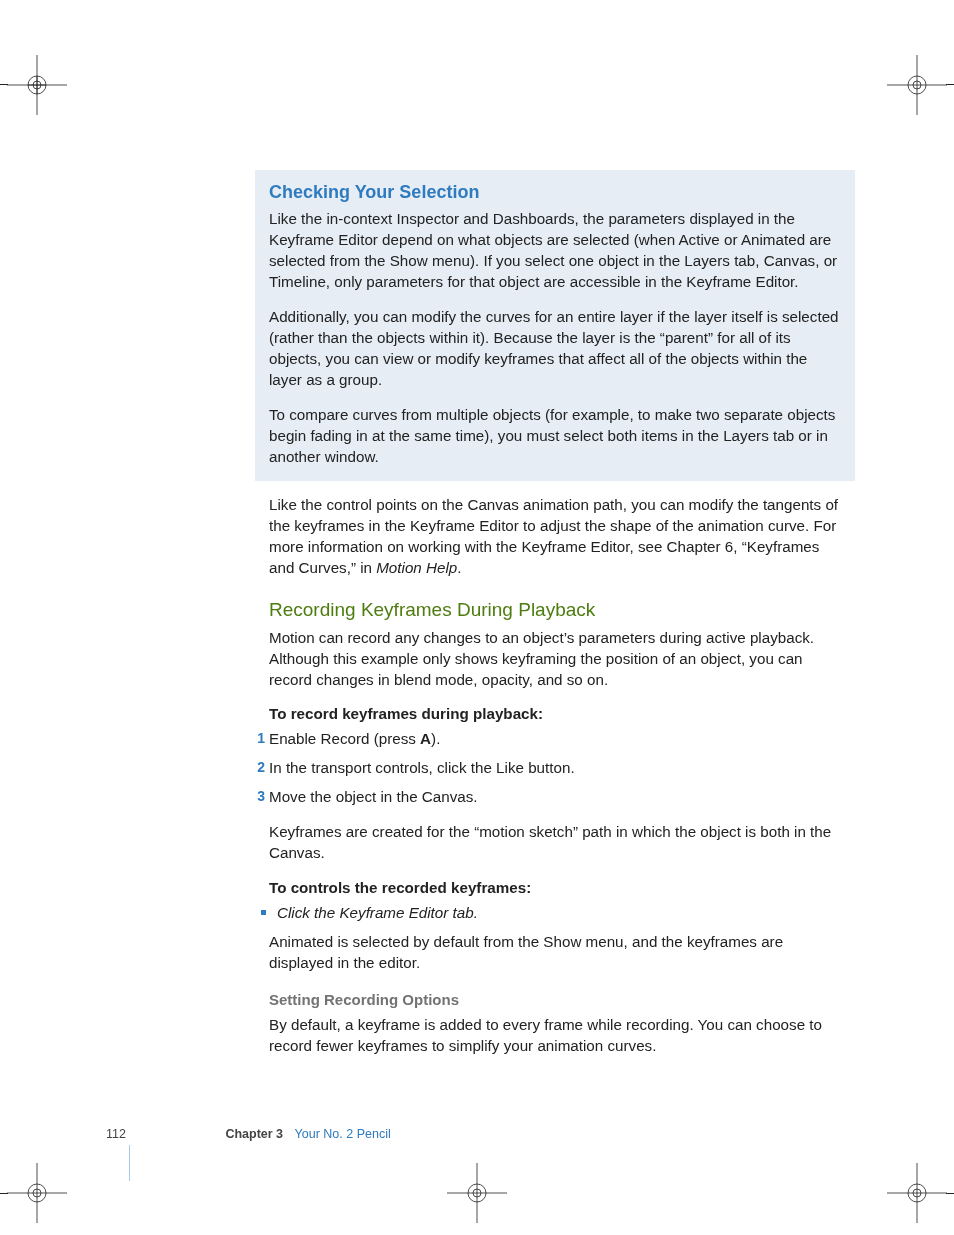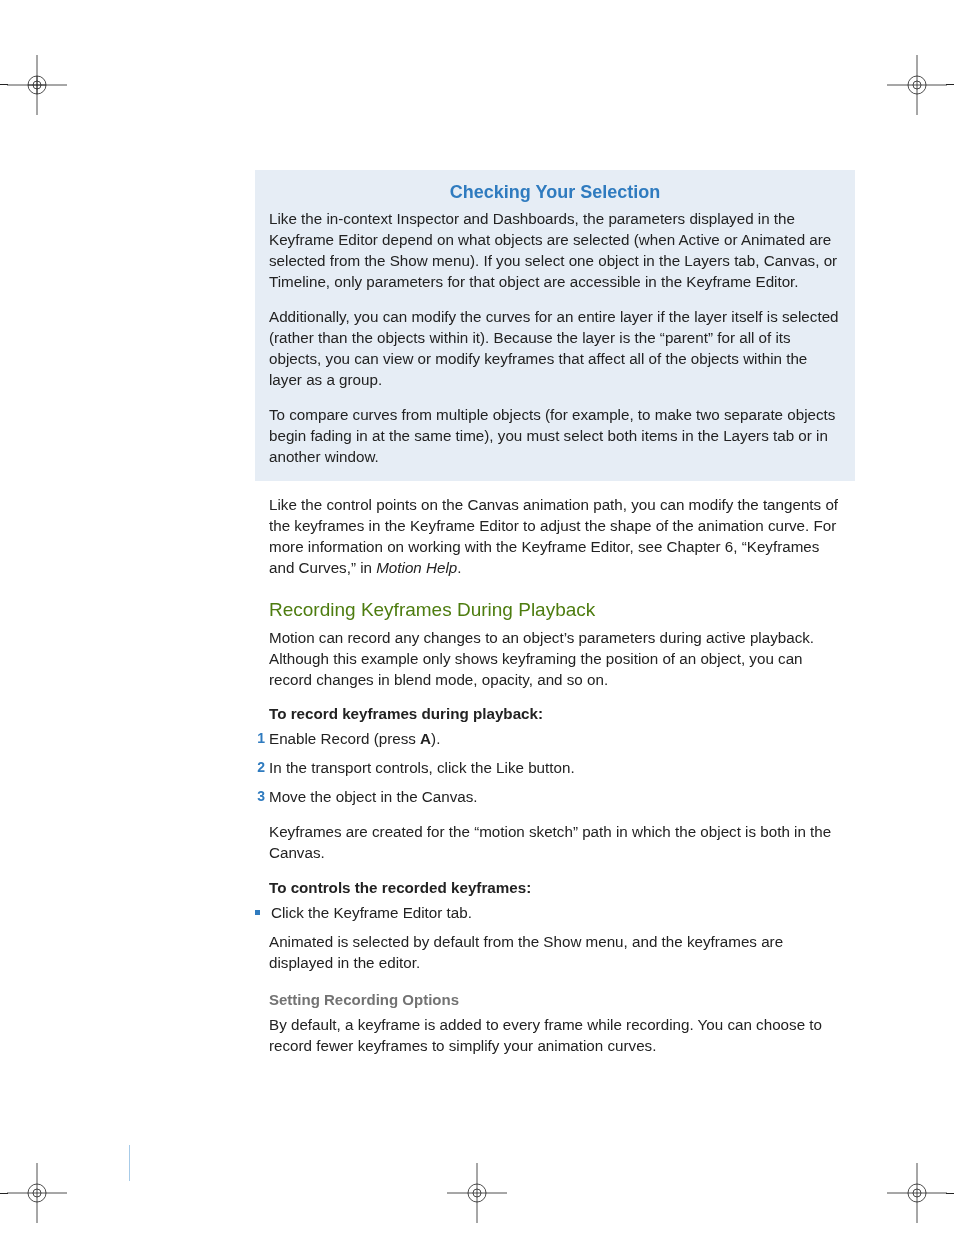"Checking Your Selection" .box h2 { text-align: center -> none }
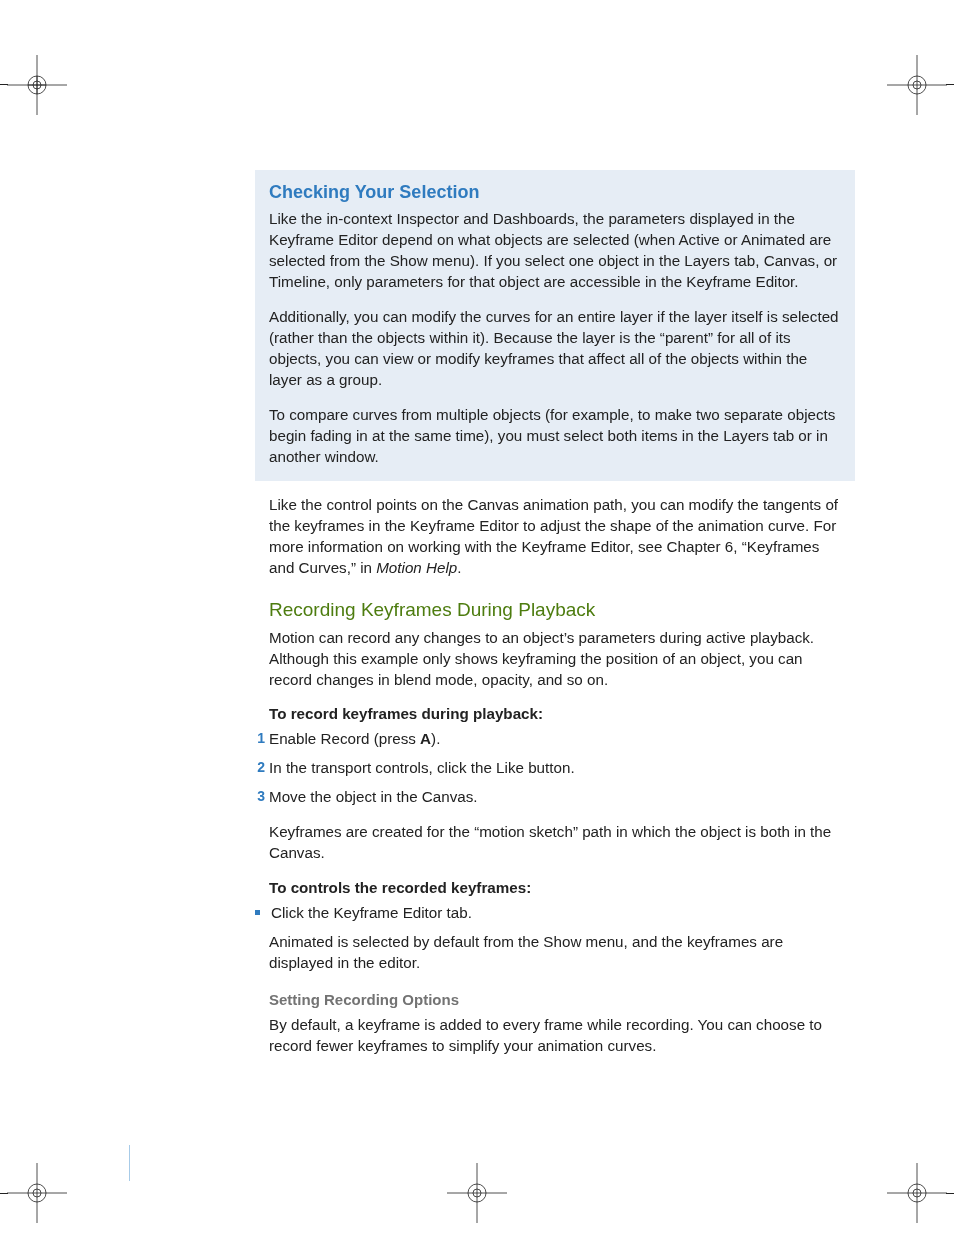"Click the Keyframe Editor tab." ul.bullets { font-style: none -> italic; margin: 0 0 8px 2px -> 0 0 8px 8px }
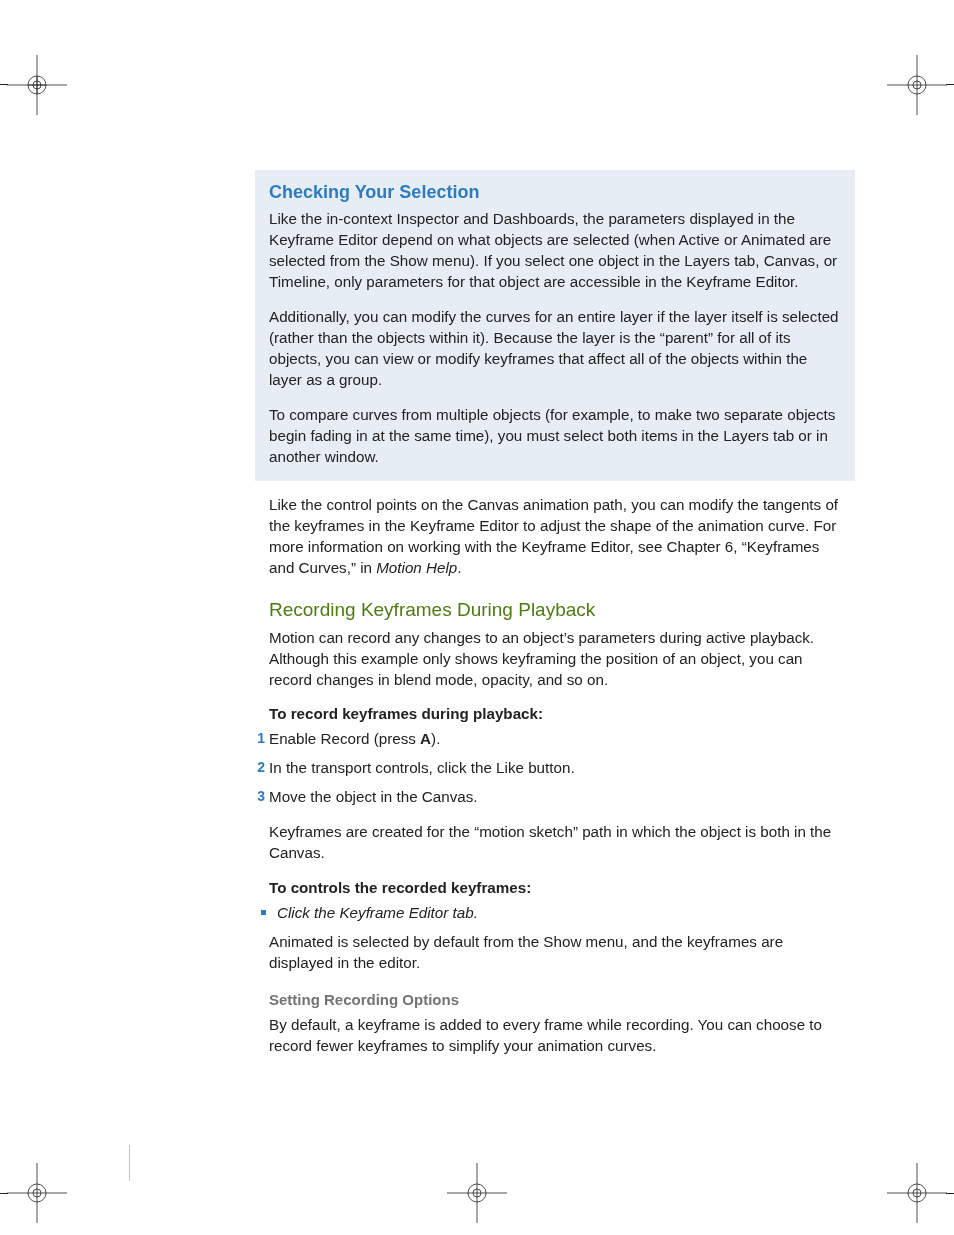"112 Chapter 3 Your No." div.footer { html: none -> <div> <span>112</span> <span>Chapter 3</span> <span>Your No. 2 Pencil</span> </div> }
